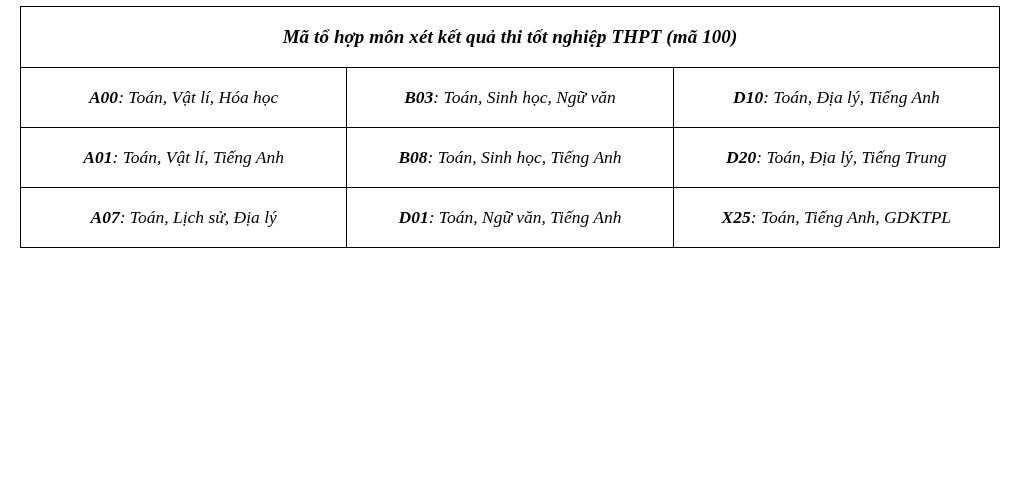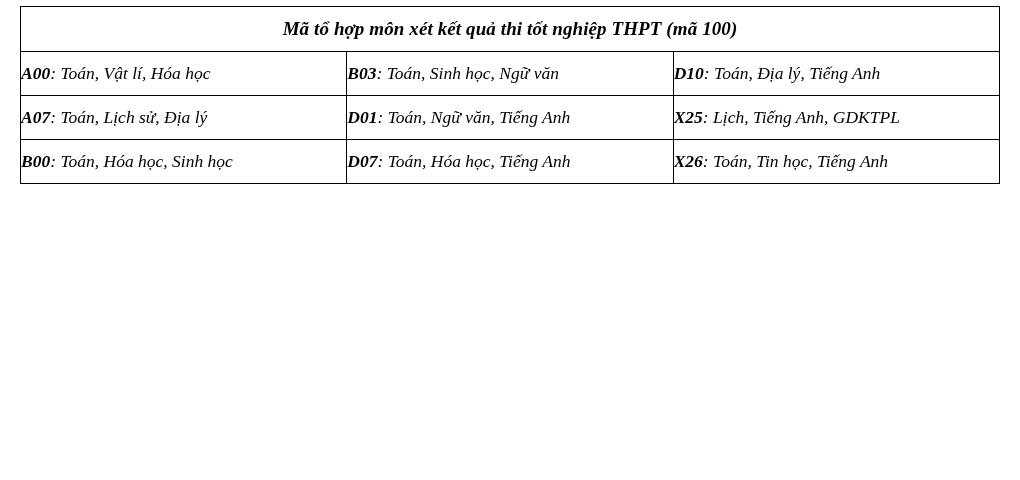"Mã tổ hợp môn xét" table.combo-table td, table.combo-table th { padding: 0 -> 8px }
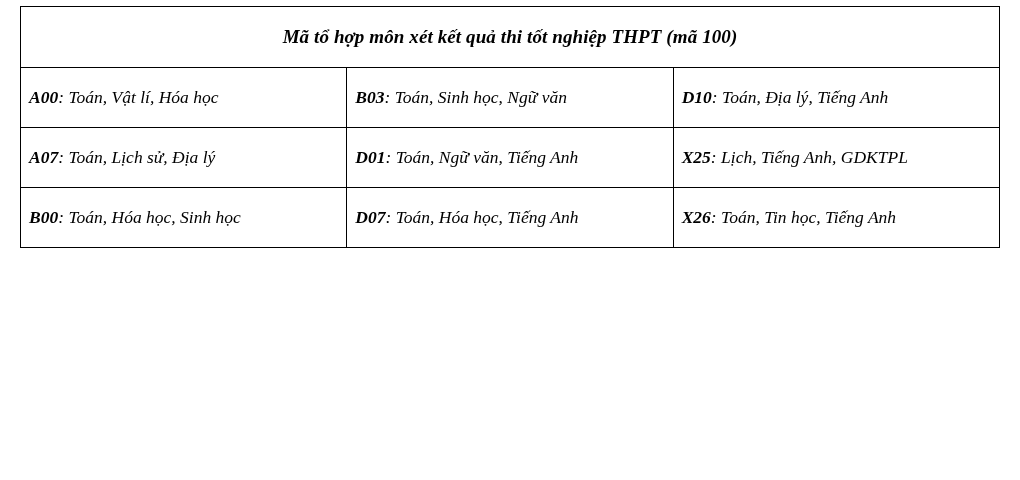"A00: Toán, Vật lí, Hóa" .combo-cell { text-align: none -> center }
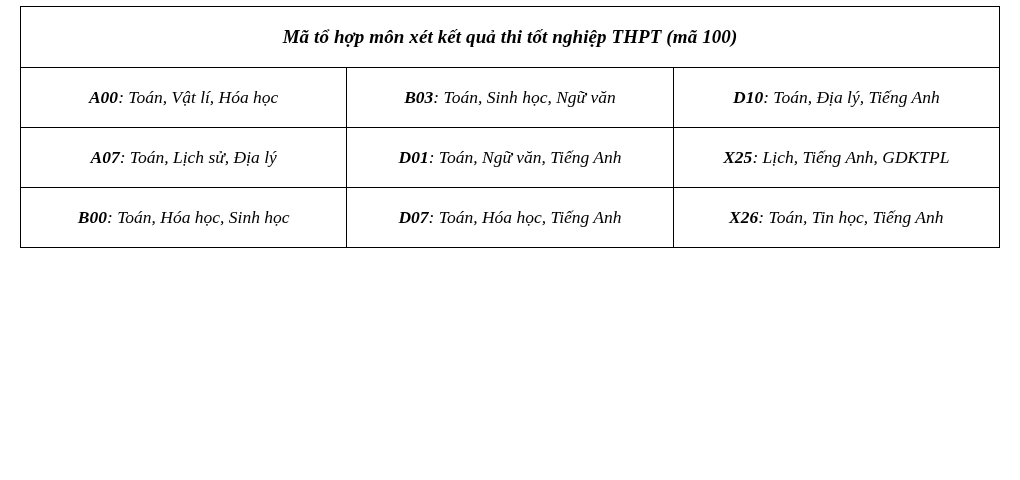"A01: Toán, Vật lí, Tiếng" tr { html: none -> <tr> <td> <span>A01</span><span>: </span><span>Toán, Vật lí, Tiếng Anh</span> </td> <td> <span>B08</span><span>: </span><span>Toán, Sinh học, Tiếng Anh</span> </td> <td> <span>D20</span><span>: </span><span>Toán, Địa lý, Tiếng Trung</span> </td> </tr> }
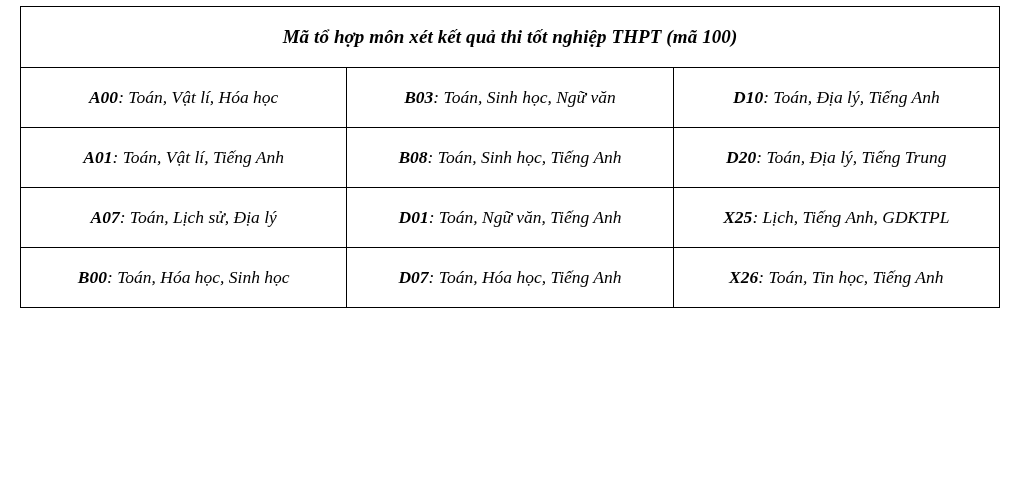"Lịch, Tiếng Anh, GDKTPL" span.combo-subjects { text: Lịch -> Toán }
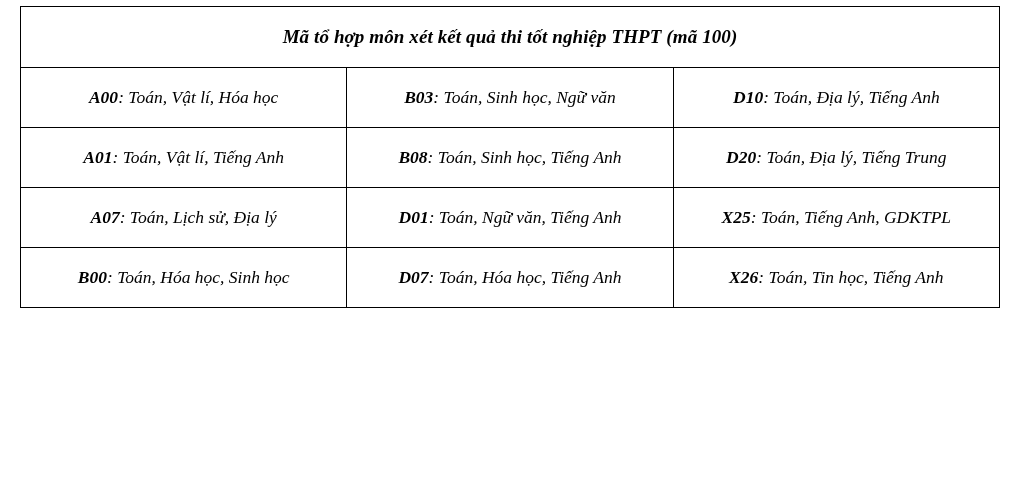"B00: Toán, Hóa học, Sinh" tr { html: <tr> <td> <span>B00</span><span>: </span><span>Toán, Hóa học, Sinh học</span> </td> <td> <span>D07</span><span>: </span><span>Toán, Hóa học, Tiếng Anh</span> </td> <td> <span>X26</span><span>: </span><span>Toán, Tin học, Tiếng Anh</span> </td> </tr> -> none }
